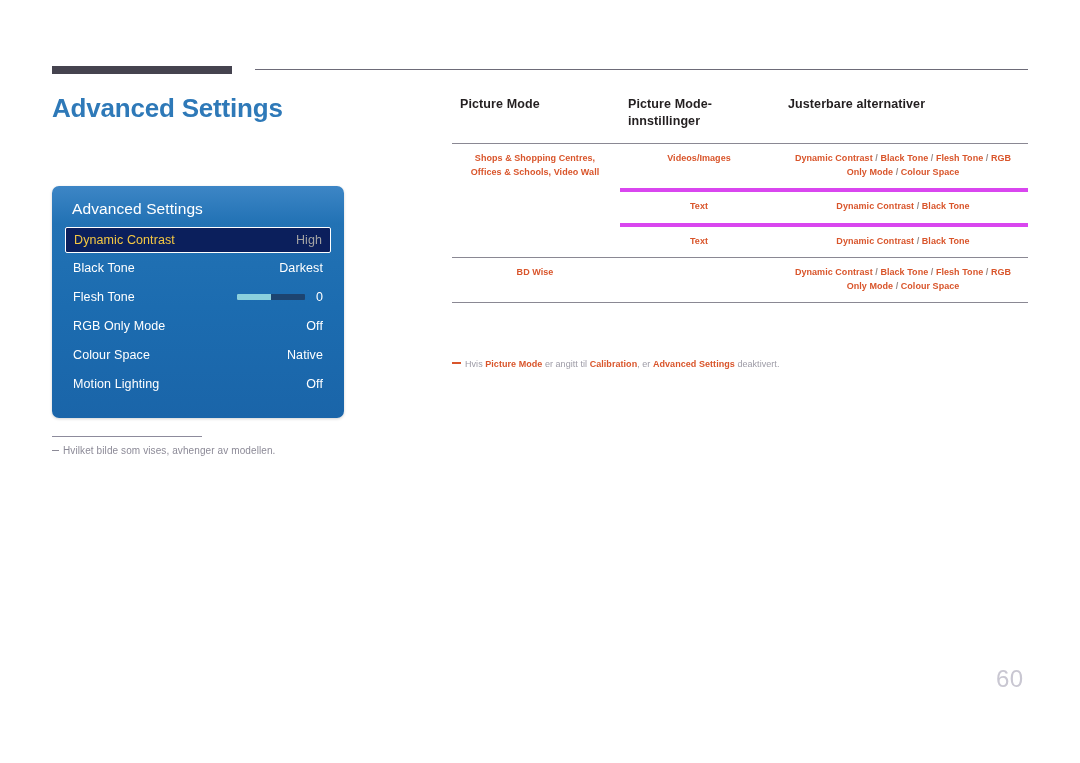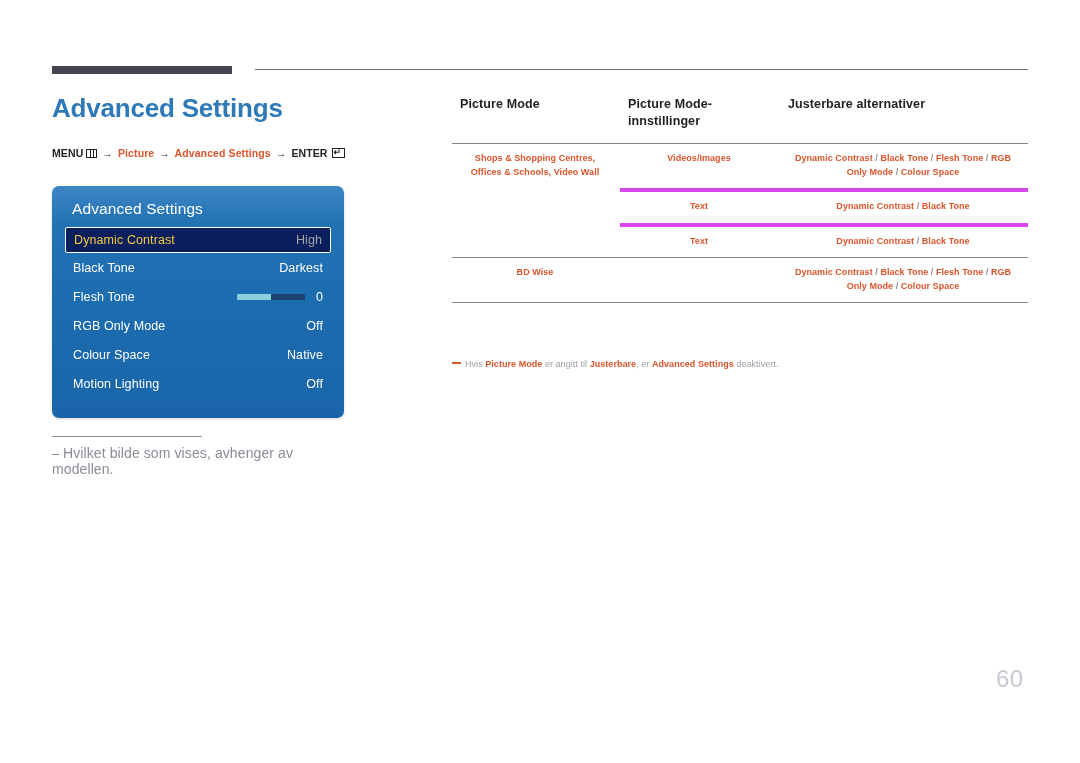"MENU → Picture → Advanced" div.breadcrumb { html: <div> <span>MENU</span><span></span><span>→</span> <span>Picture</span> <span>→</span> <span>Advanced Settings</span> <span>→</span> <span>ENTER</span><span><span>↵</span></span> </div> -> none }
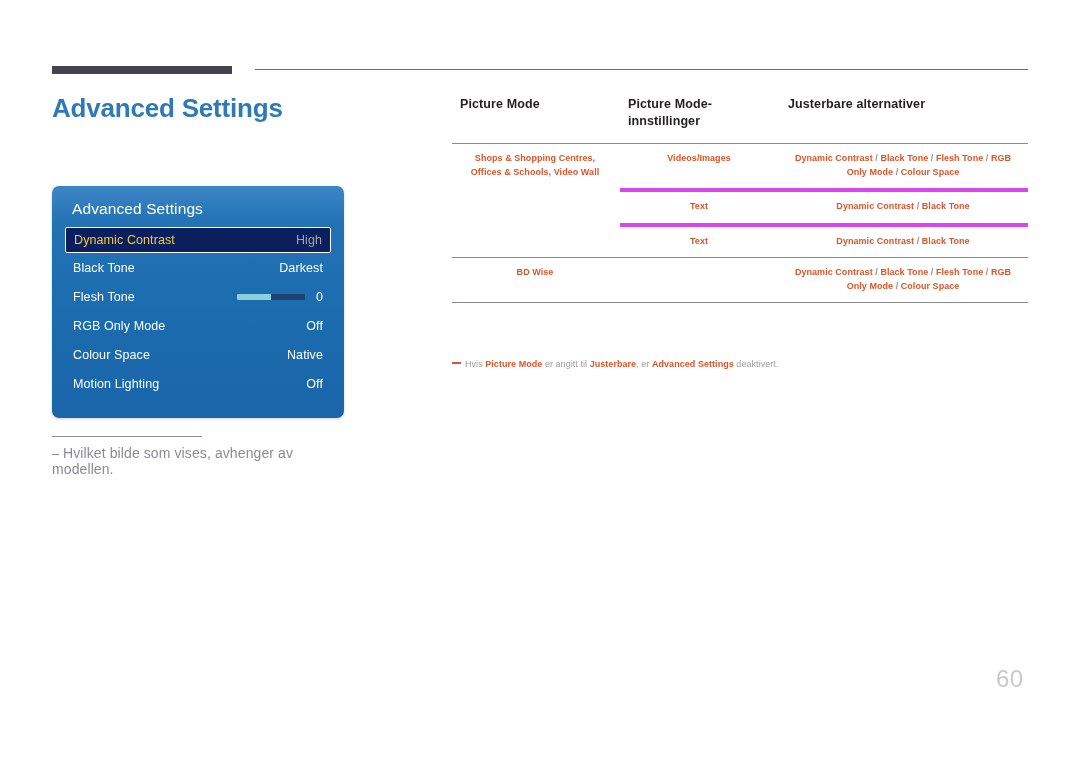"Justerbare" b { text: Justerbare -> Calibration }
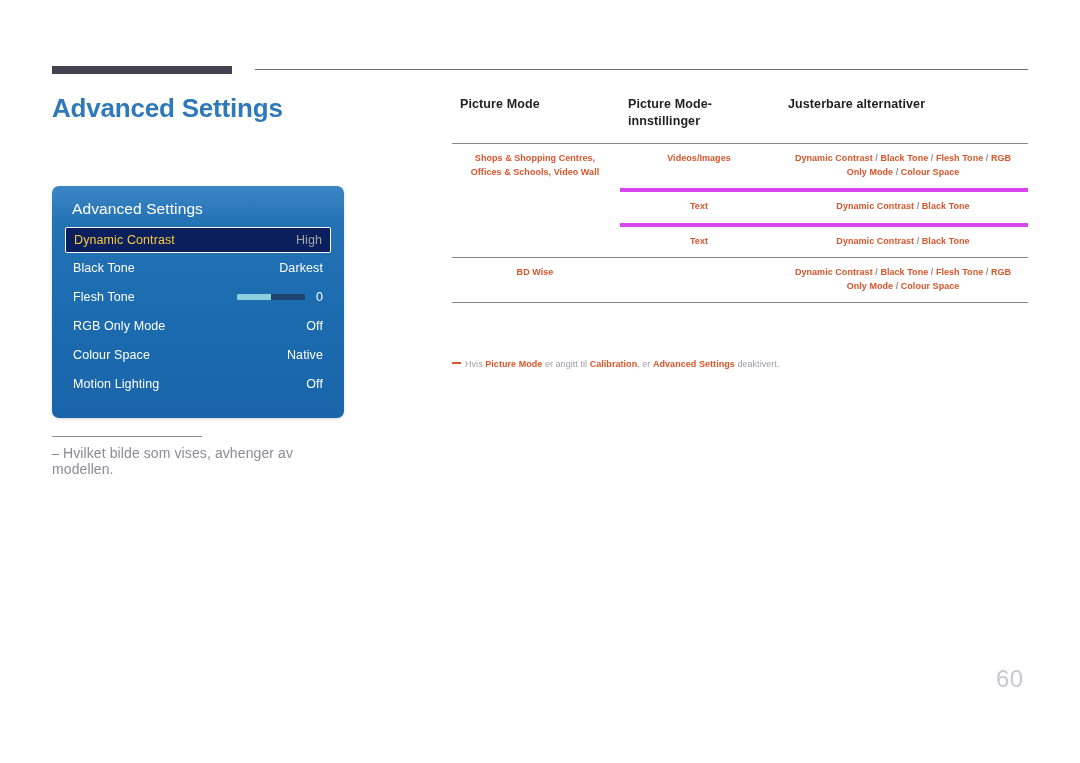"Hvilket bilde som vises, avhenger" .left-note .note-text { font-size: 14px -> 10px }
